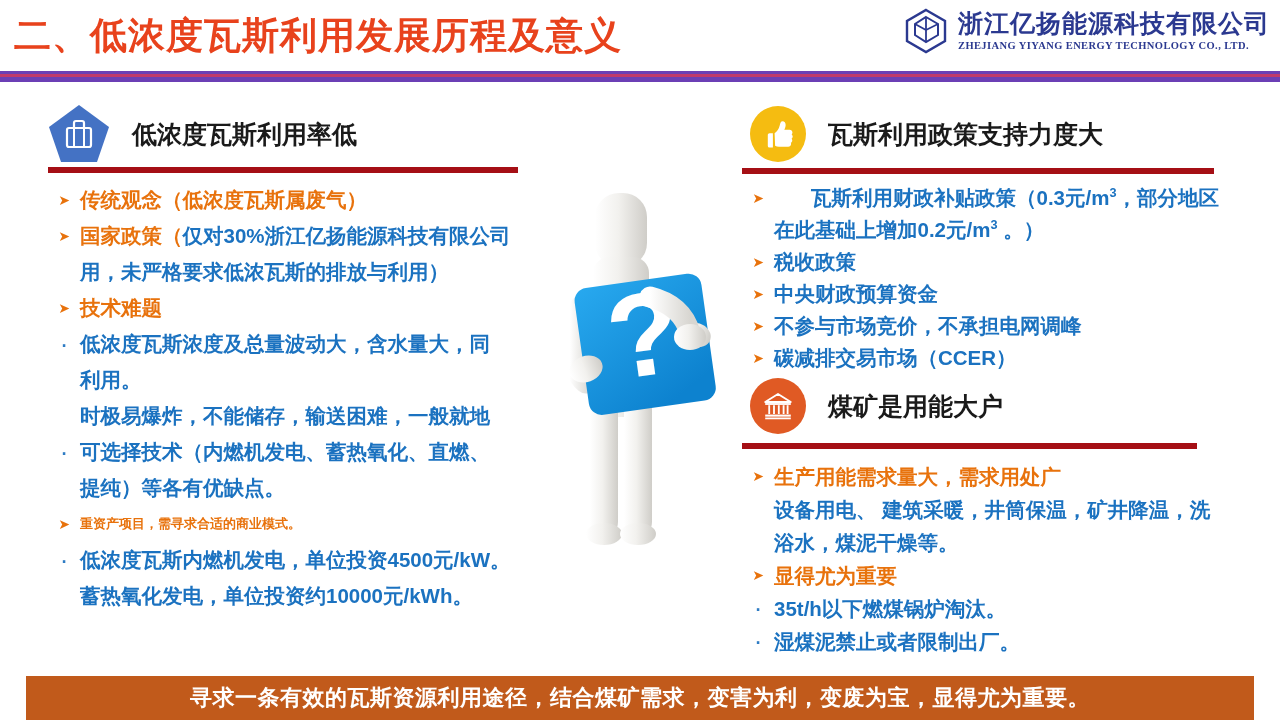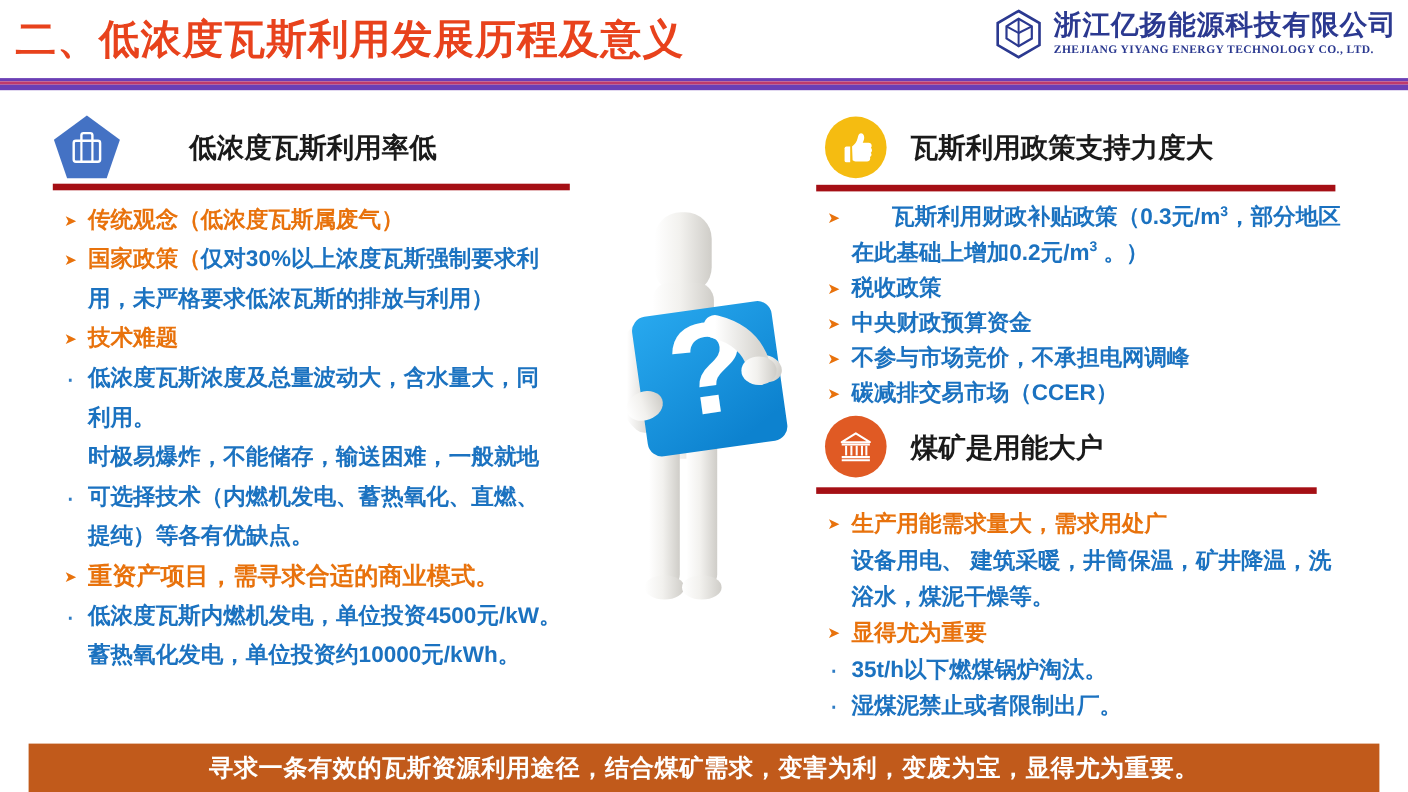"低浓度瓦斯利用率低" div.sec-head { gap: 40px -> none }
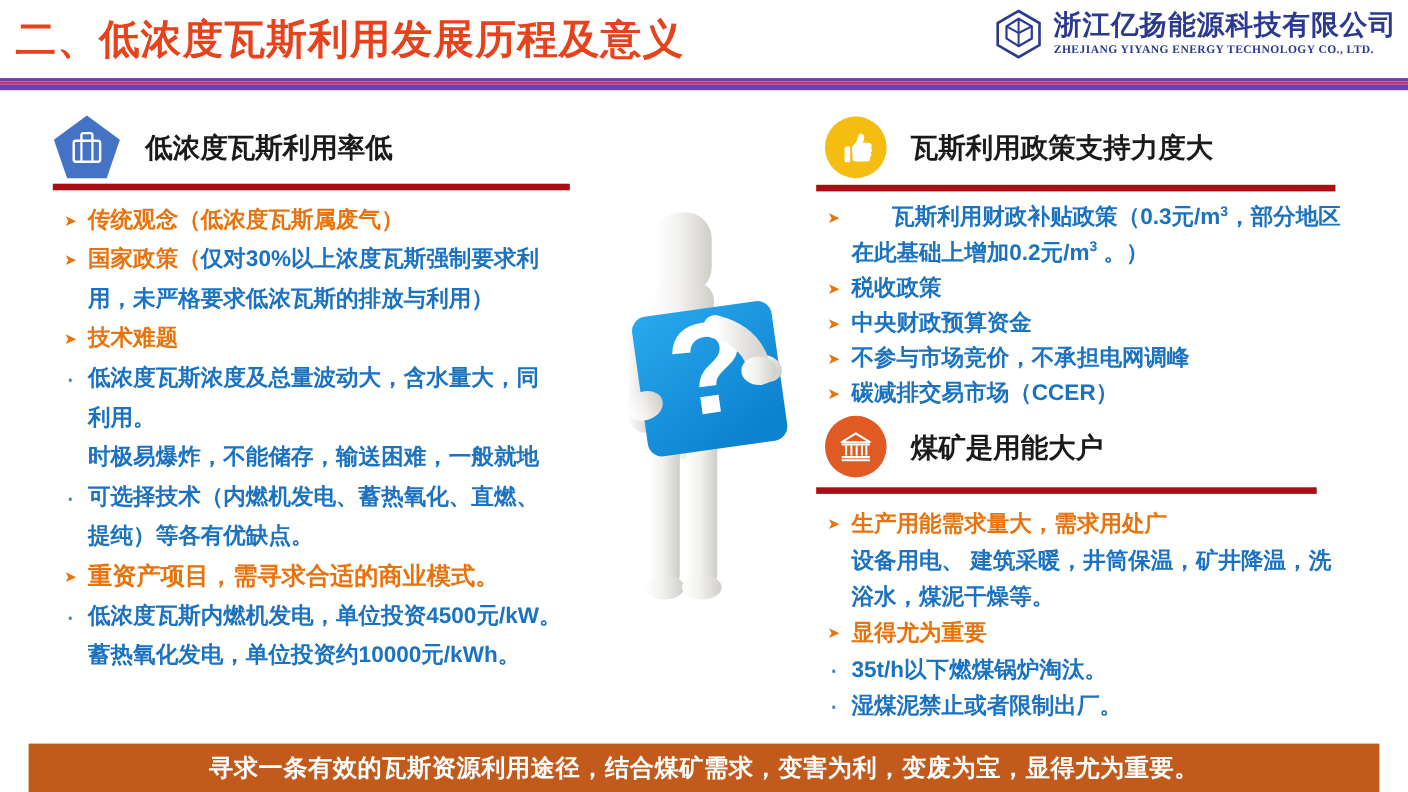"仅对30%以上浓度瓦斯强制要求利" span.b { text: 30%以上浓度瓦斯强制要求利 -> 30%浙江亿扬能源科技有限公司 }
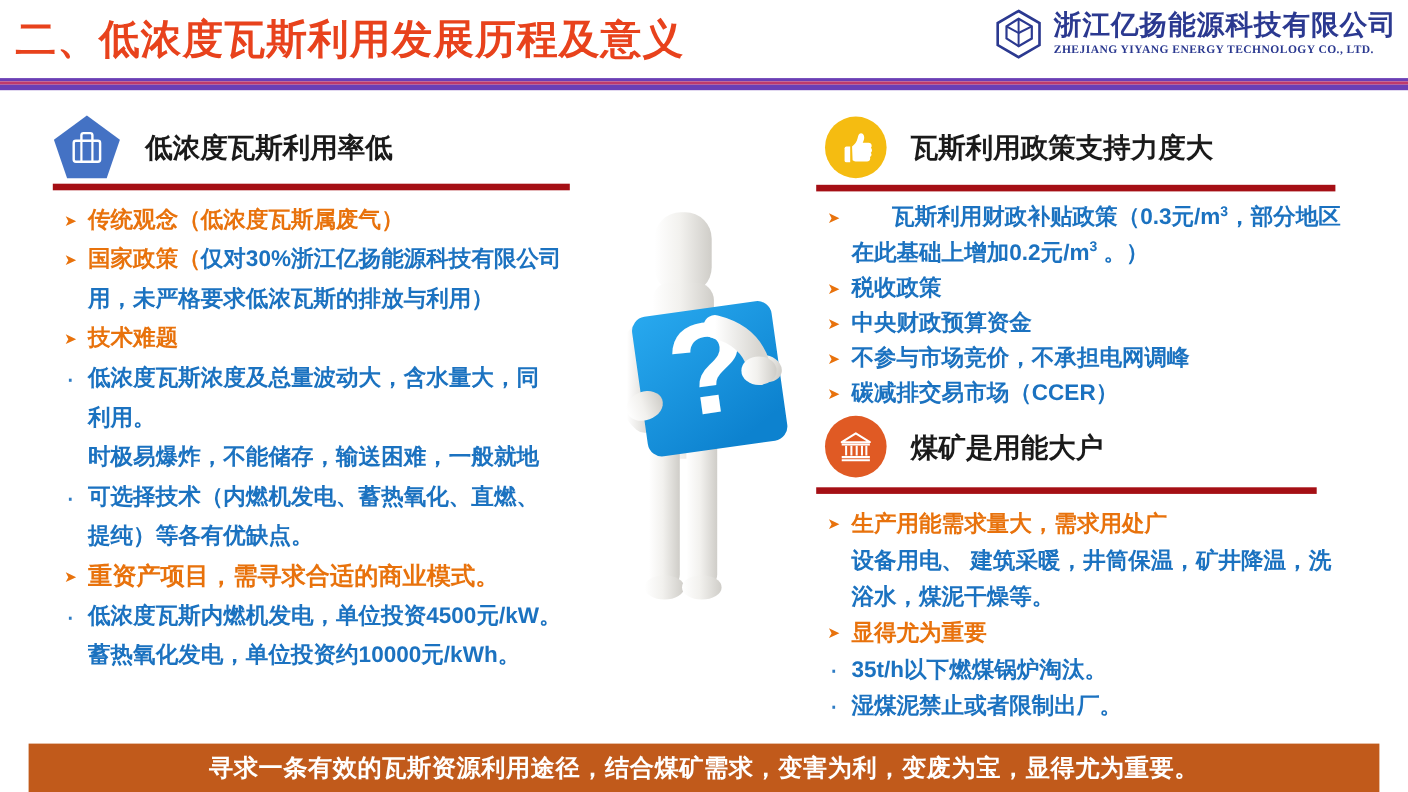"重资产项目，需寻求合适的商业模式。" span.txt { font-size: 22px -> 13px }
